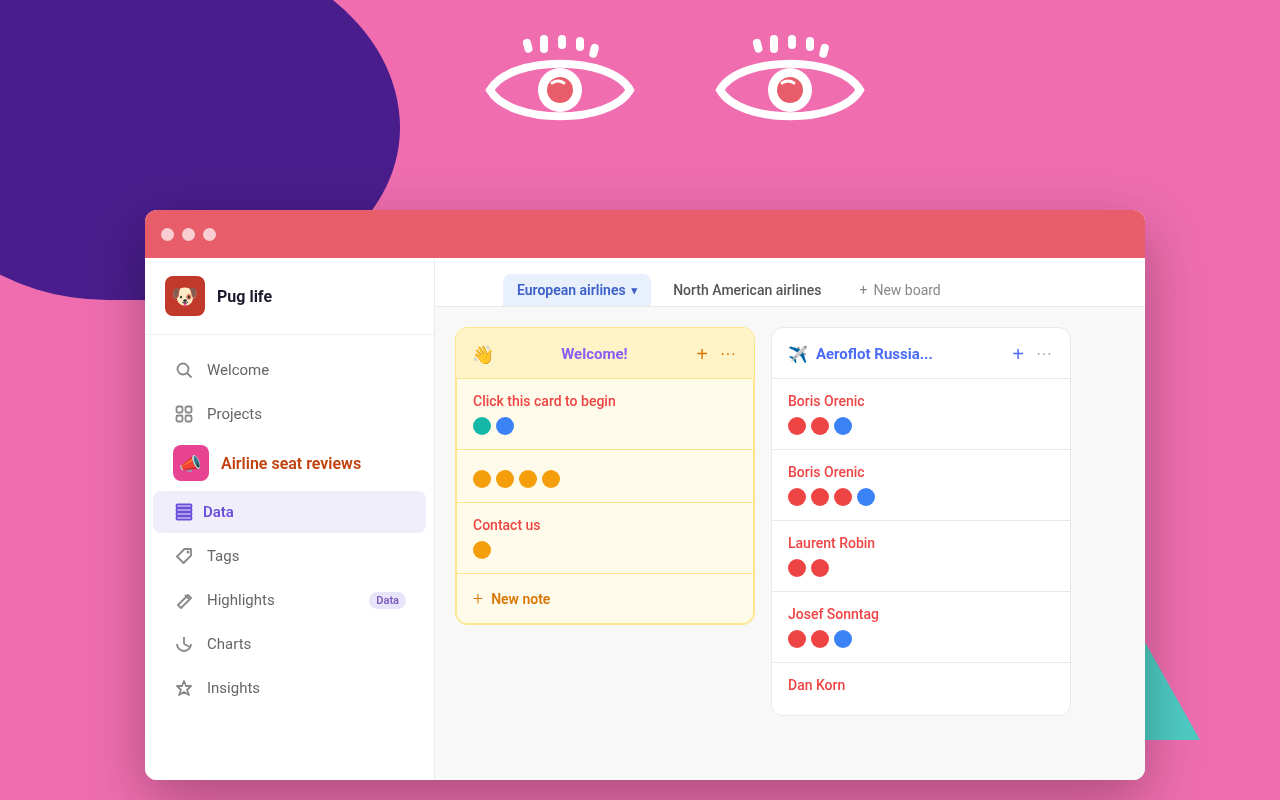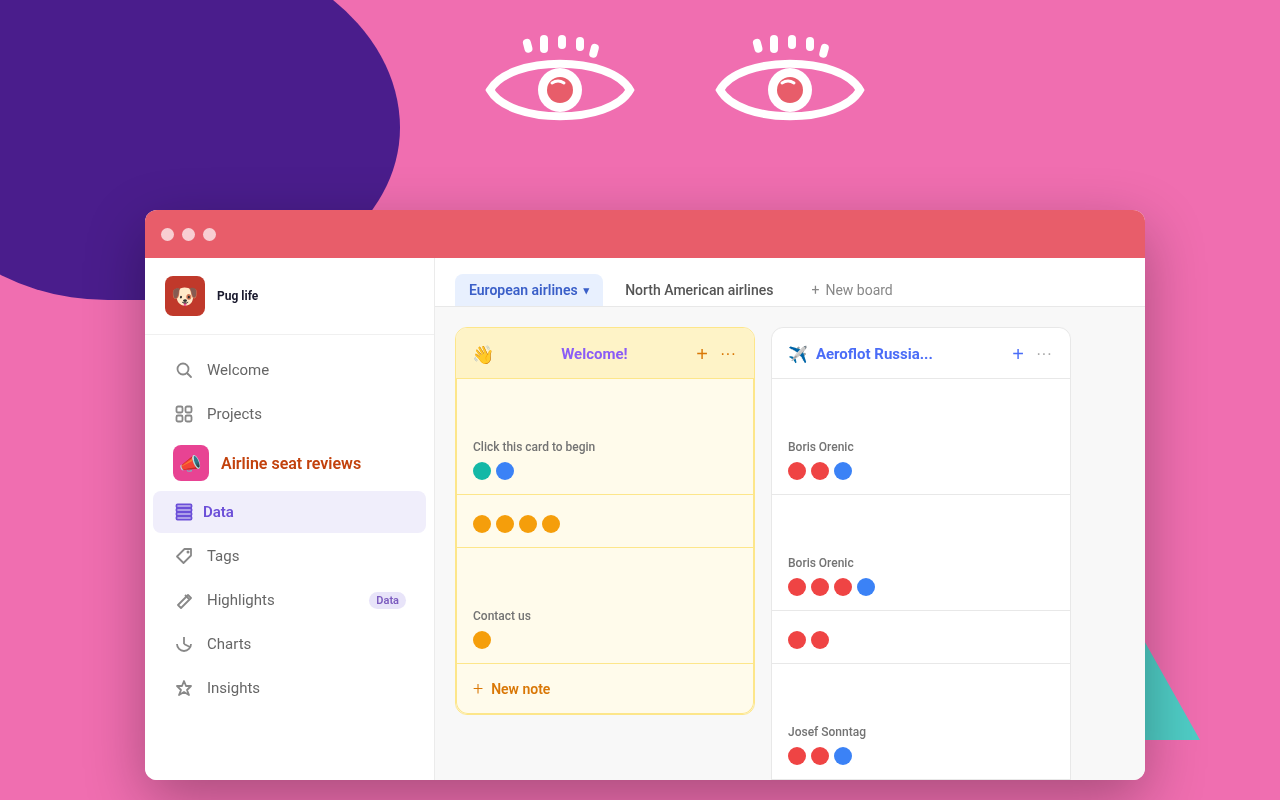"Pug life" .workspace-name { font-size: 12px -> 16px }
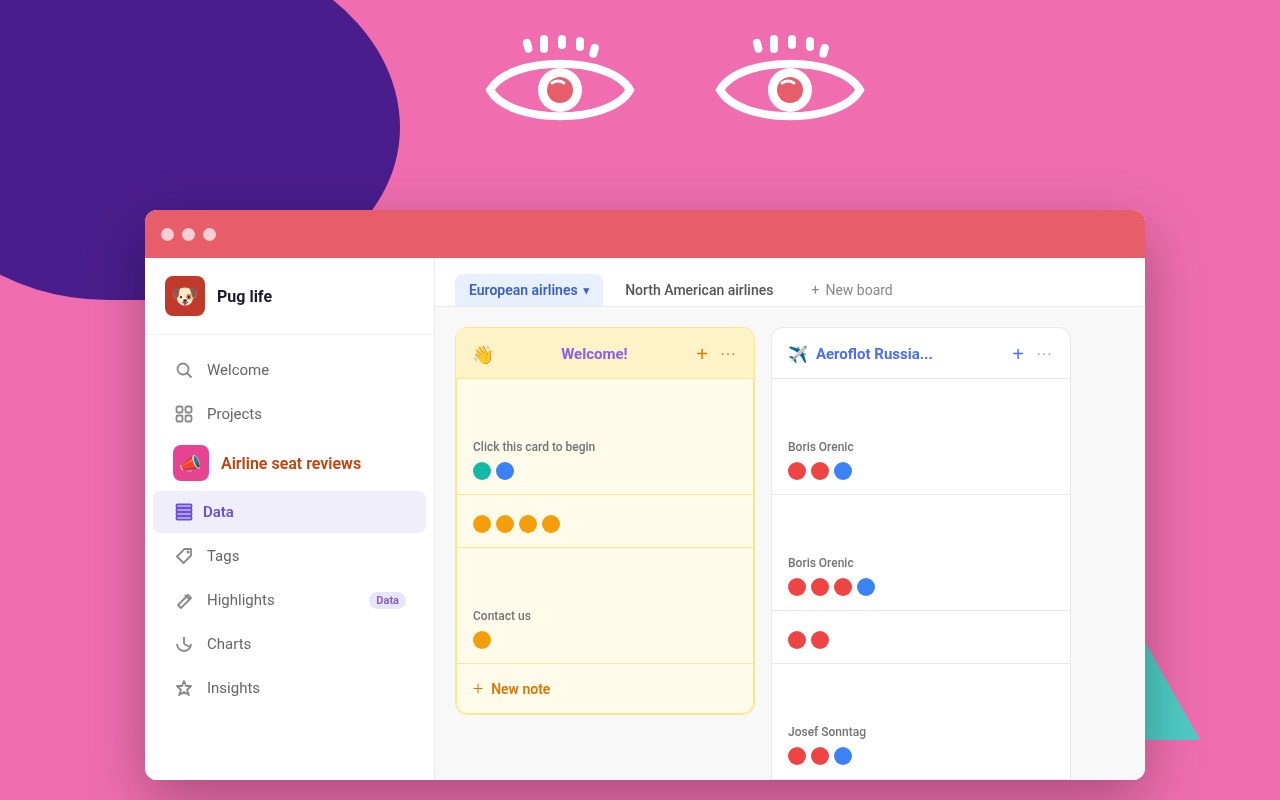"European airlines" .board-tab.active { margin-left: none -> 48px }
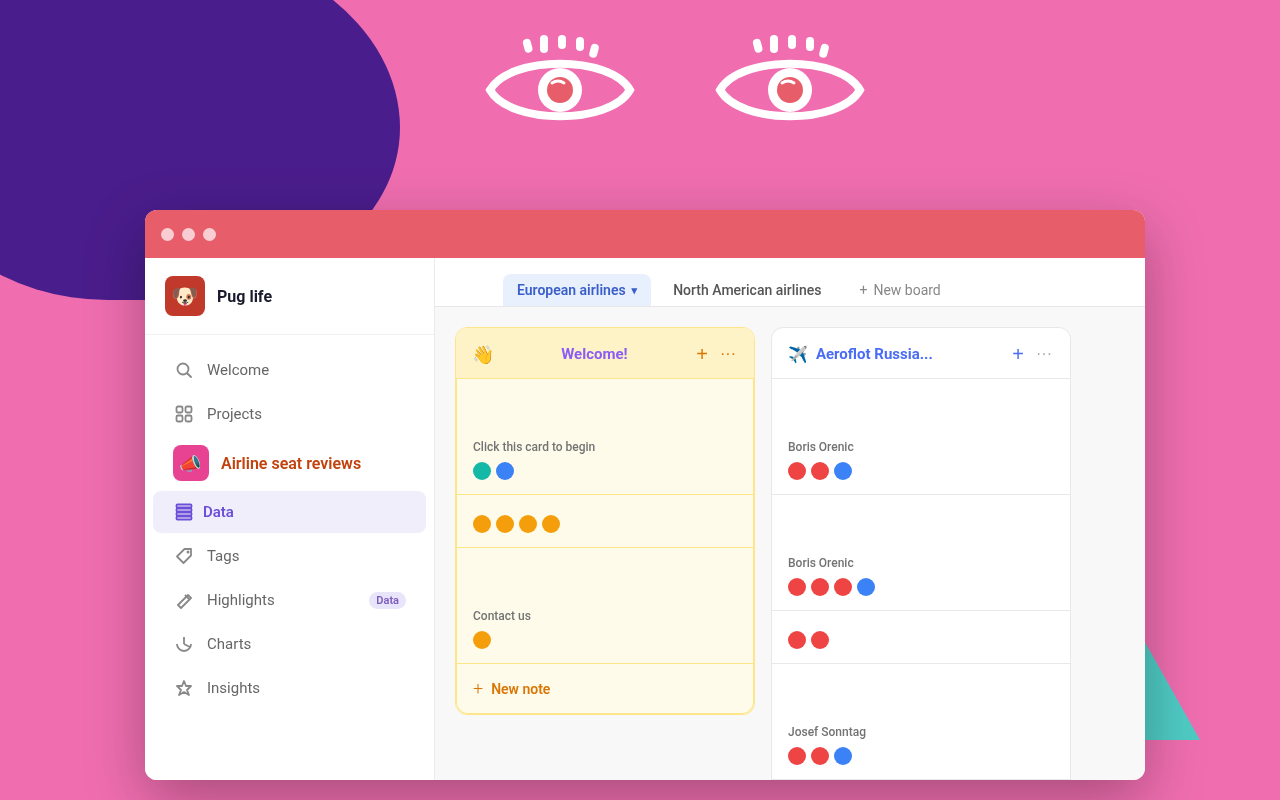"Click this card to begin" .card-title { color: #737373 -> #ef4444; font-size: 12px -> 14px; margin-top: 47px -> none }
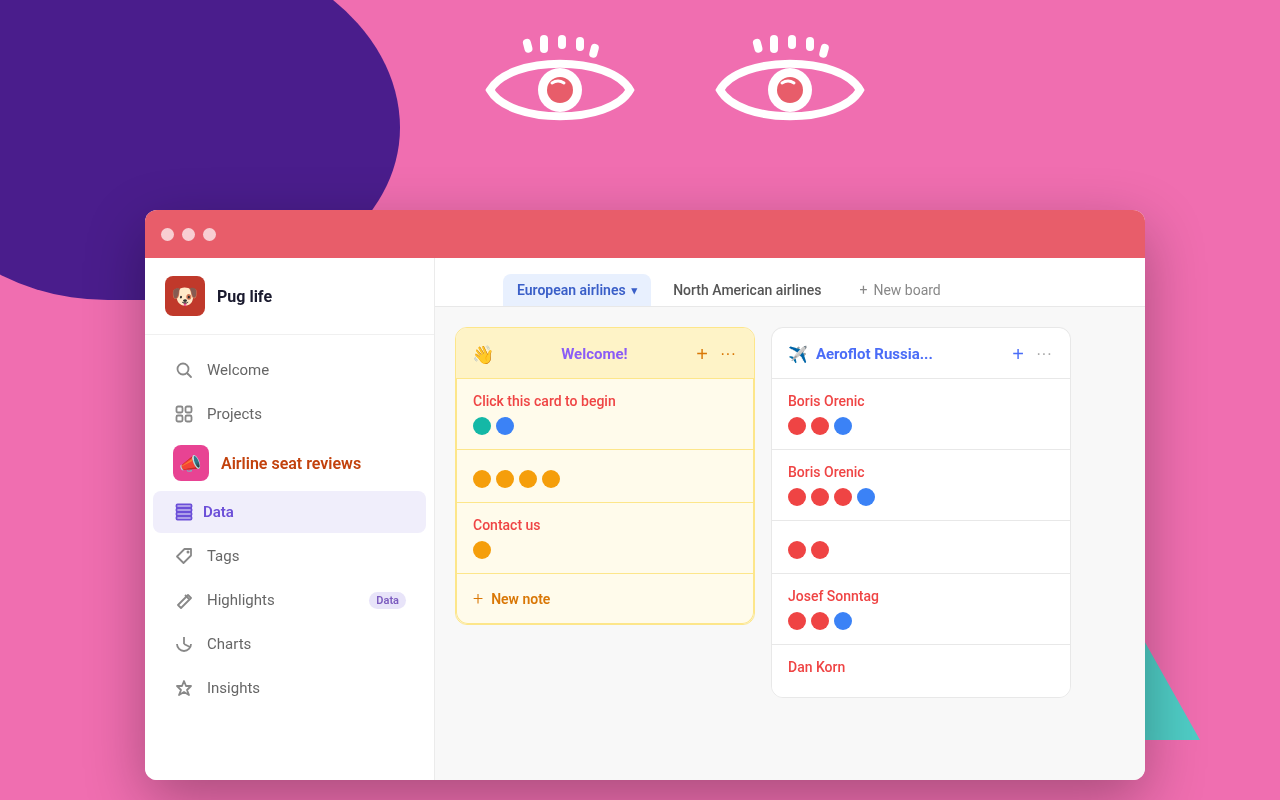"Laurent Robin" div.card-title { html: none -> <div>Laurent Robin</div> }
